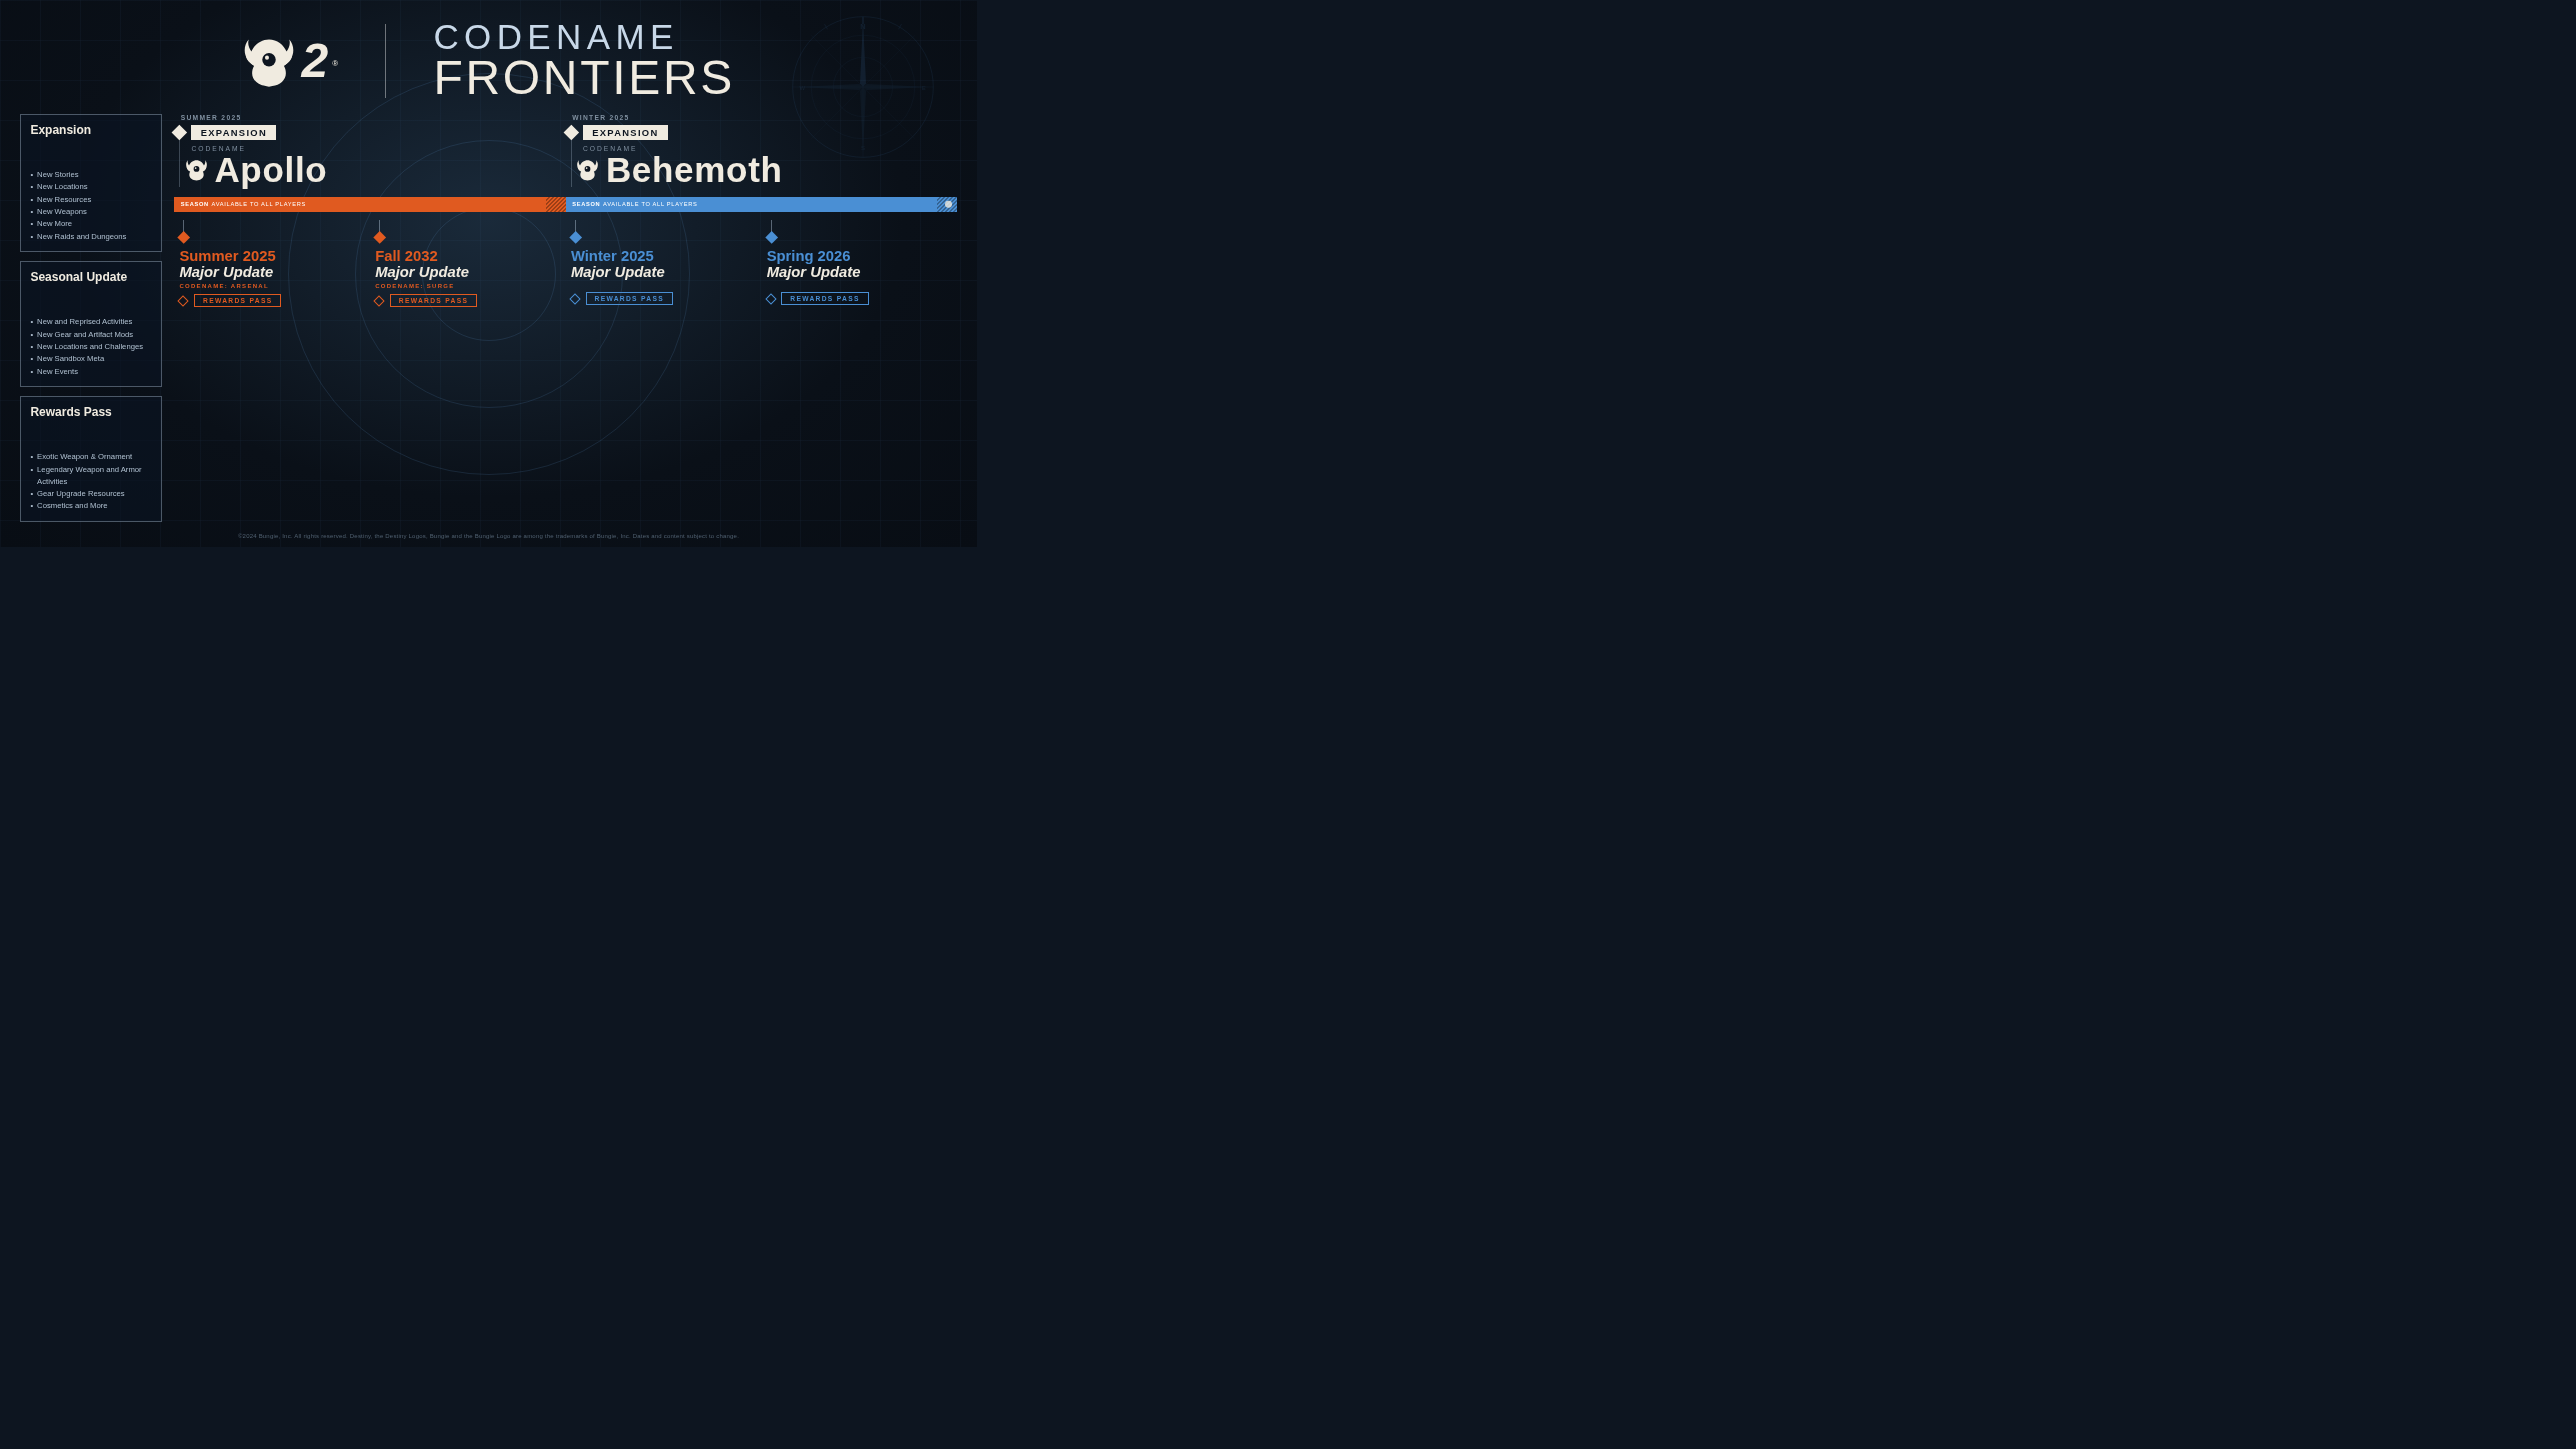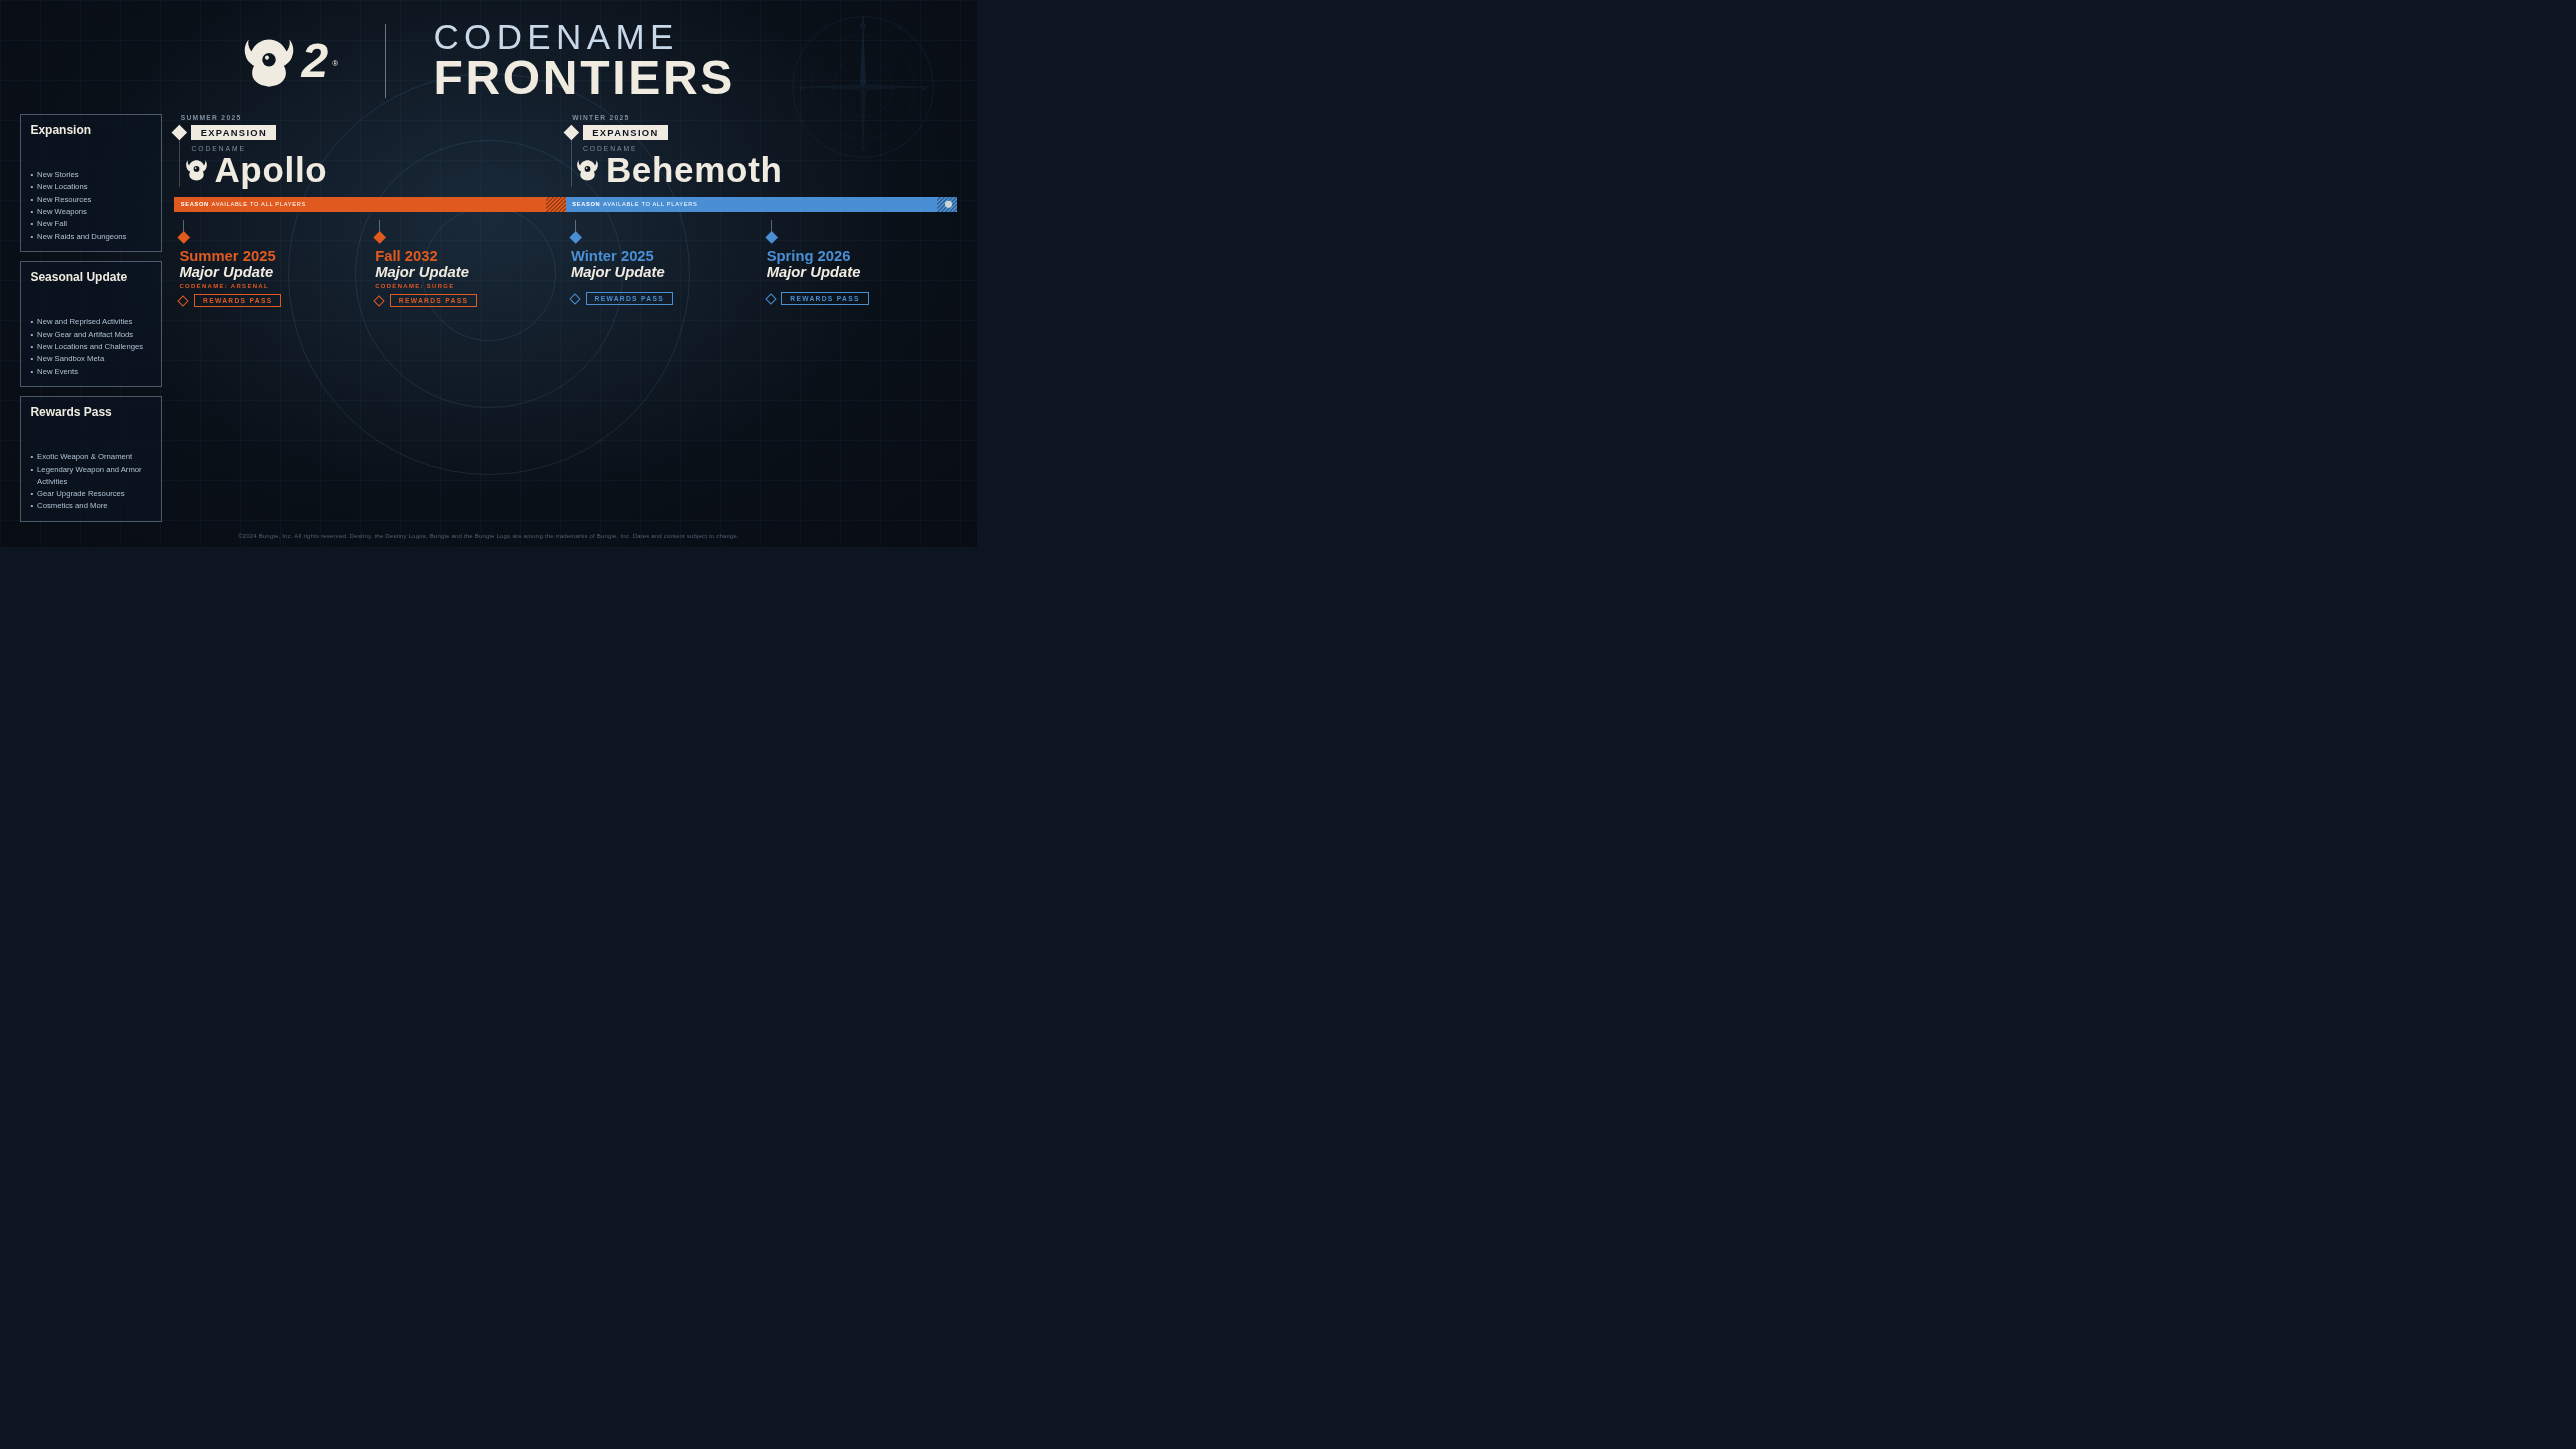"FRONTIERS" .codename-bottom { font-weight: 700 -> 400 }
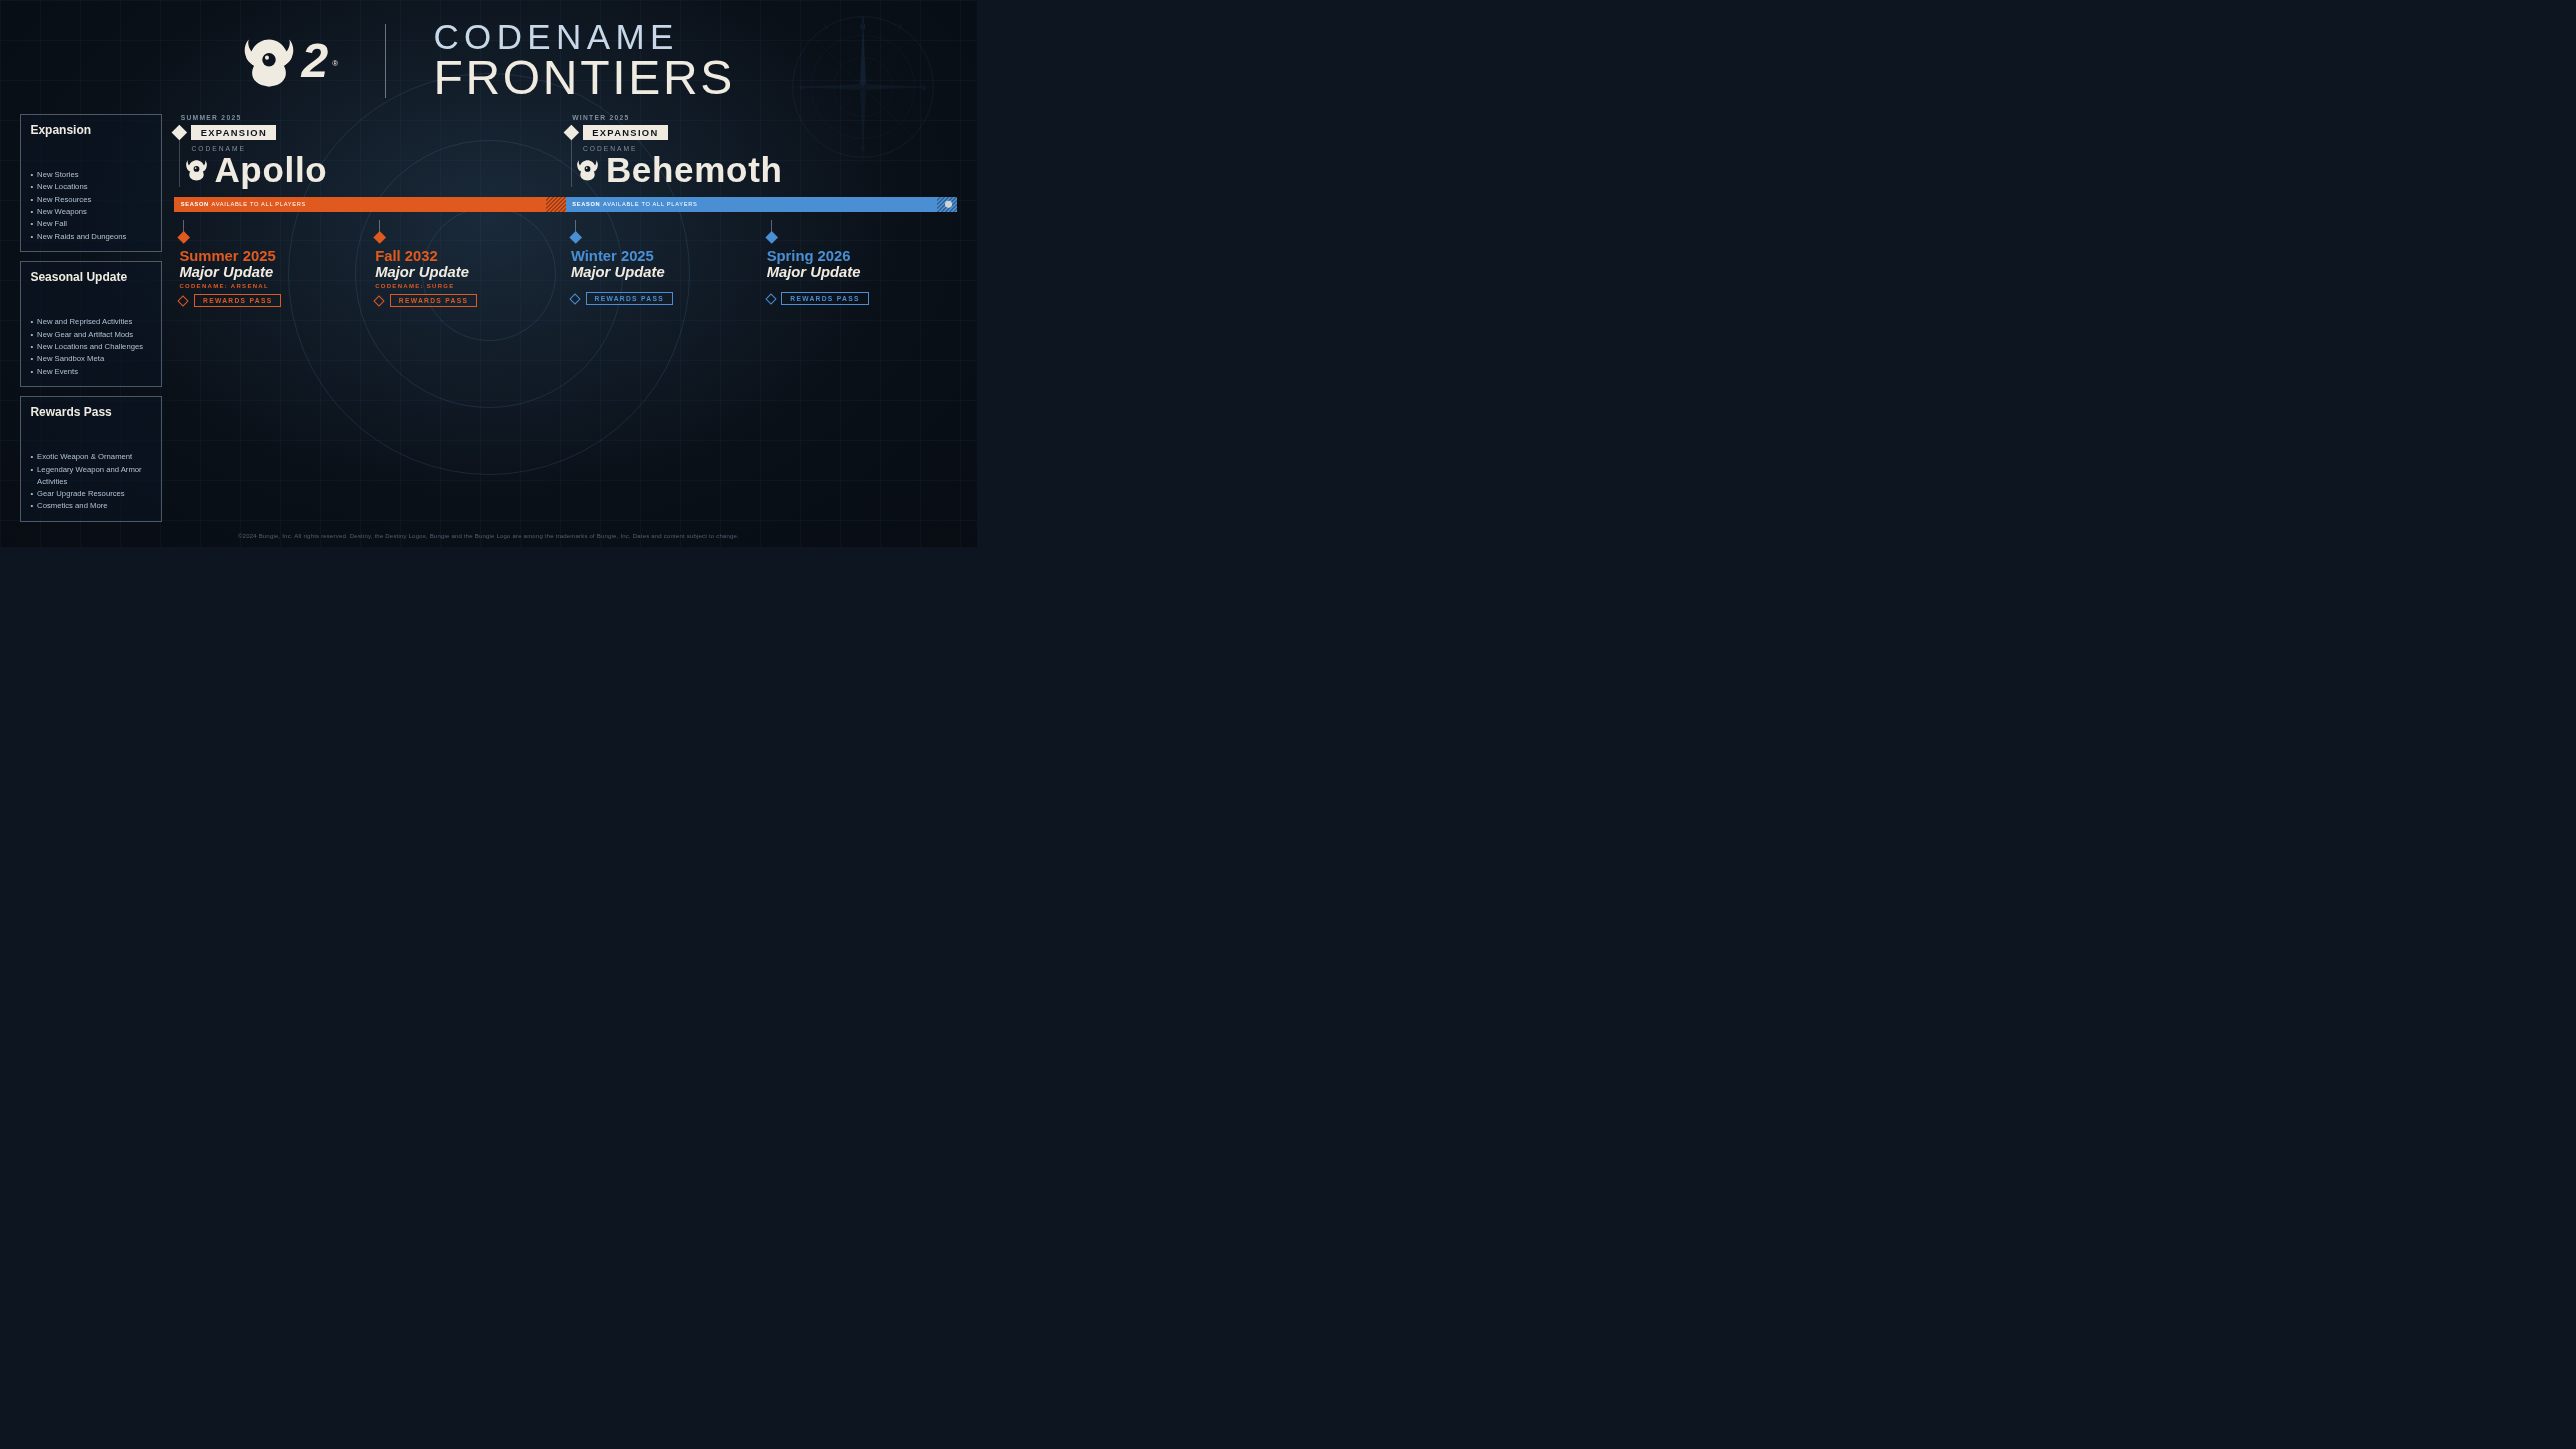"New Fall" li { text: Fall -> More }
